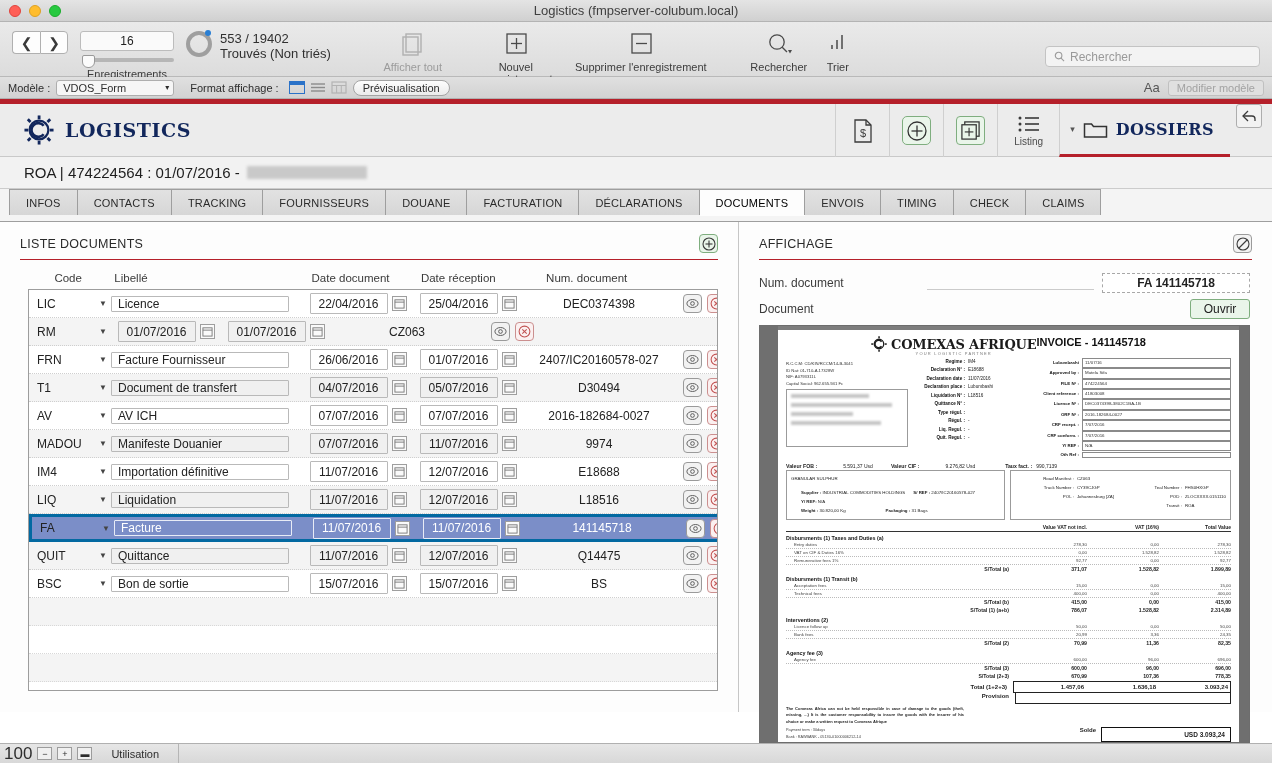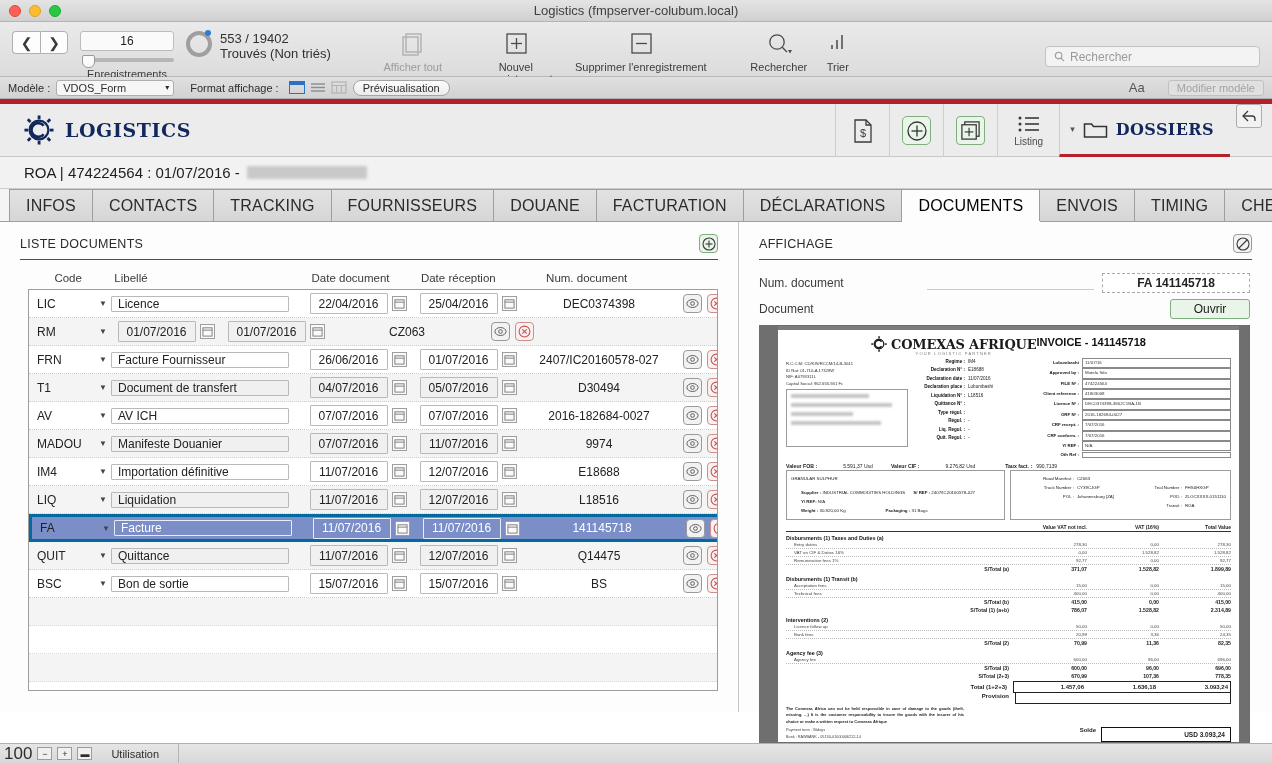"Aa" .lb-right { gap: 23px -> 8px }
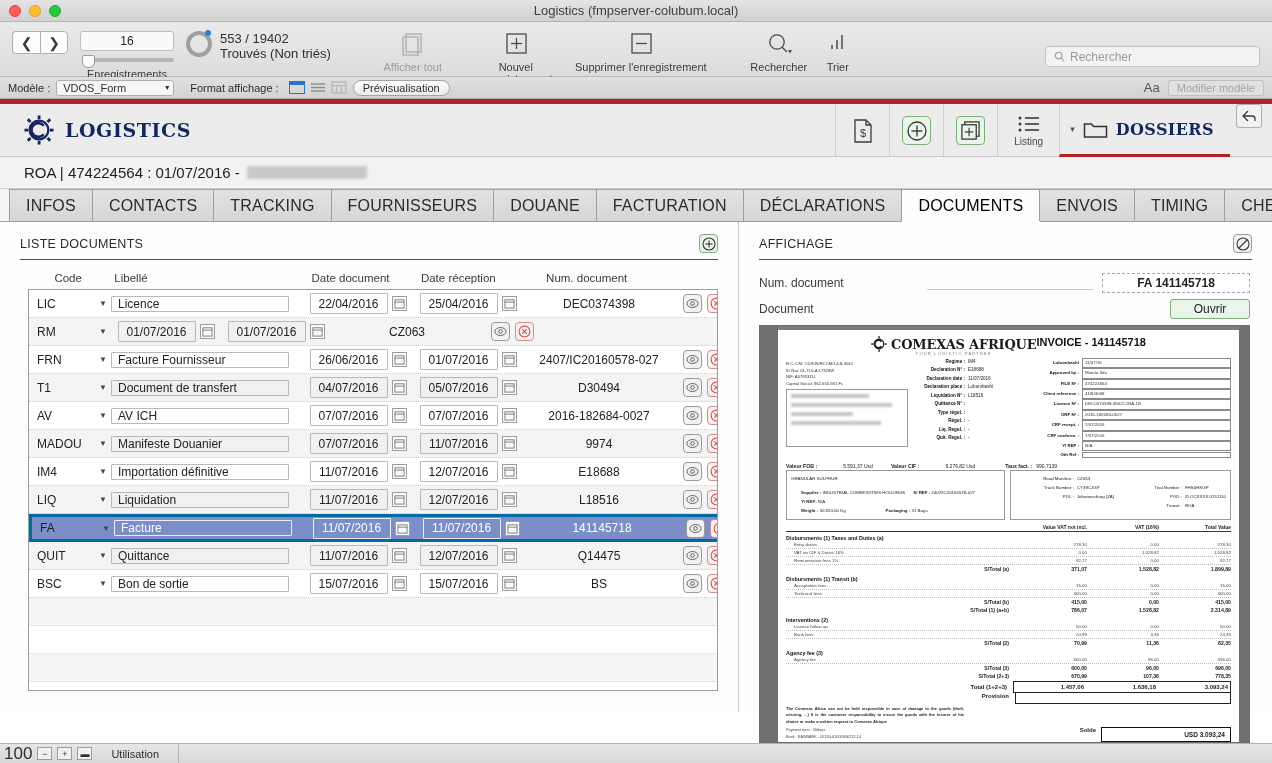"INFOS" .tab { font-size: 16px -> 11px; height: 32px -> 26px }
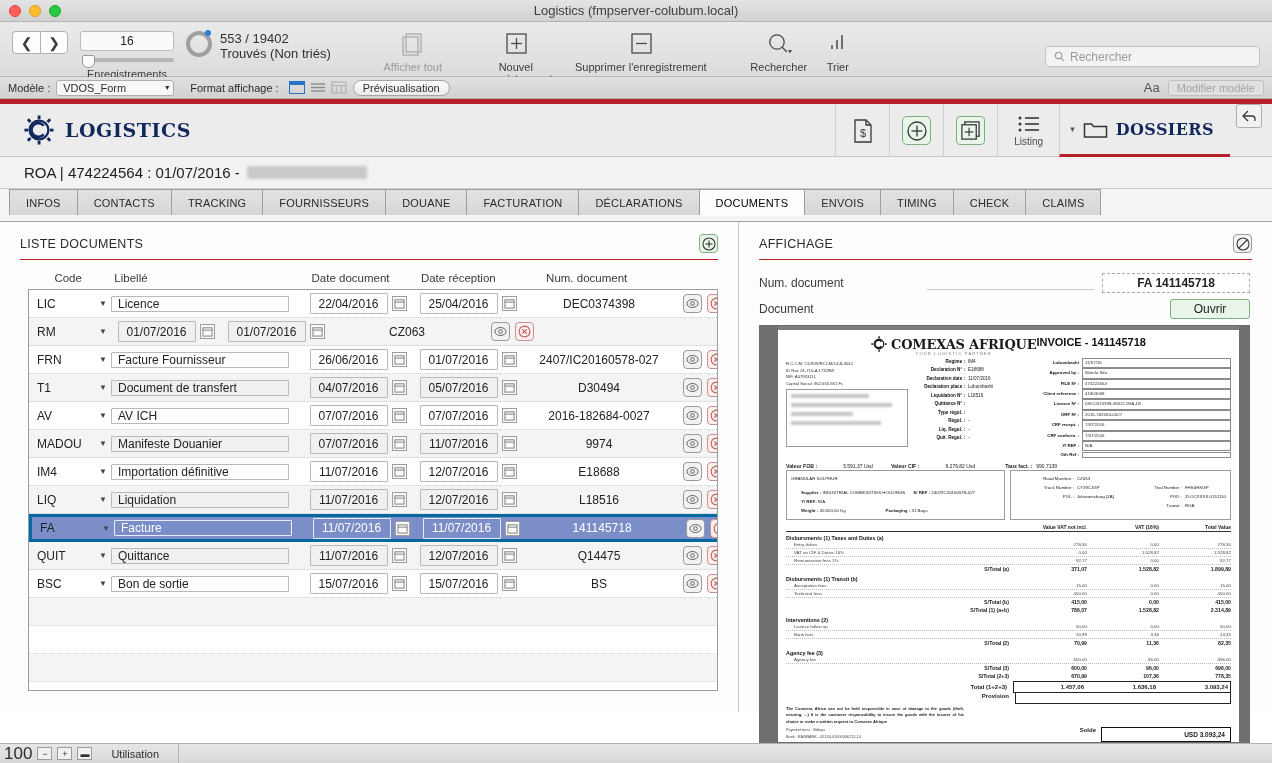"Ouvrir" .ouvrir { width: 80px -> 60px }
